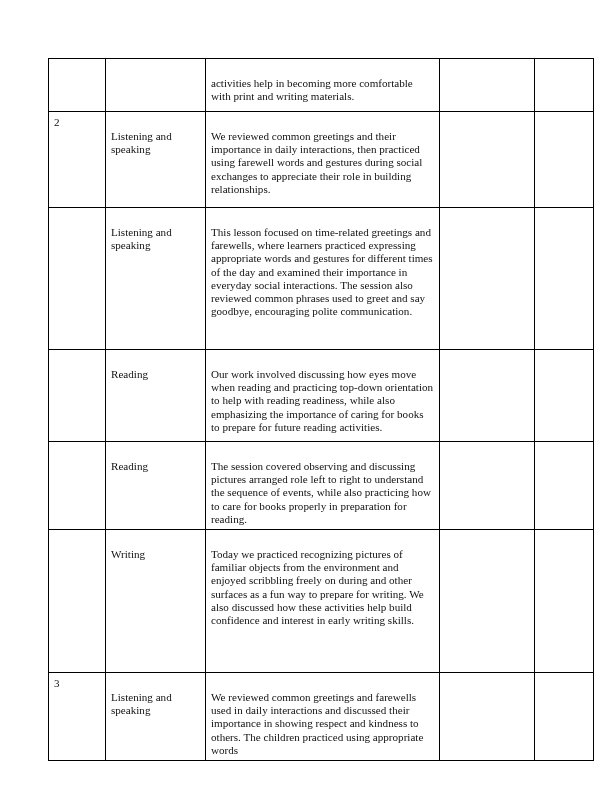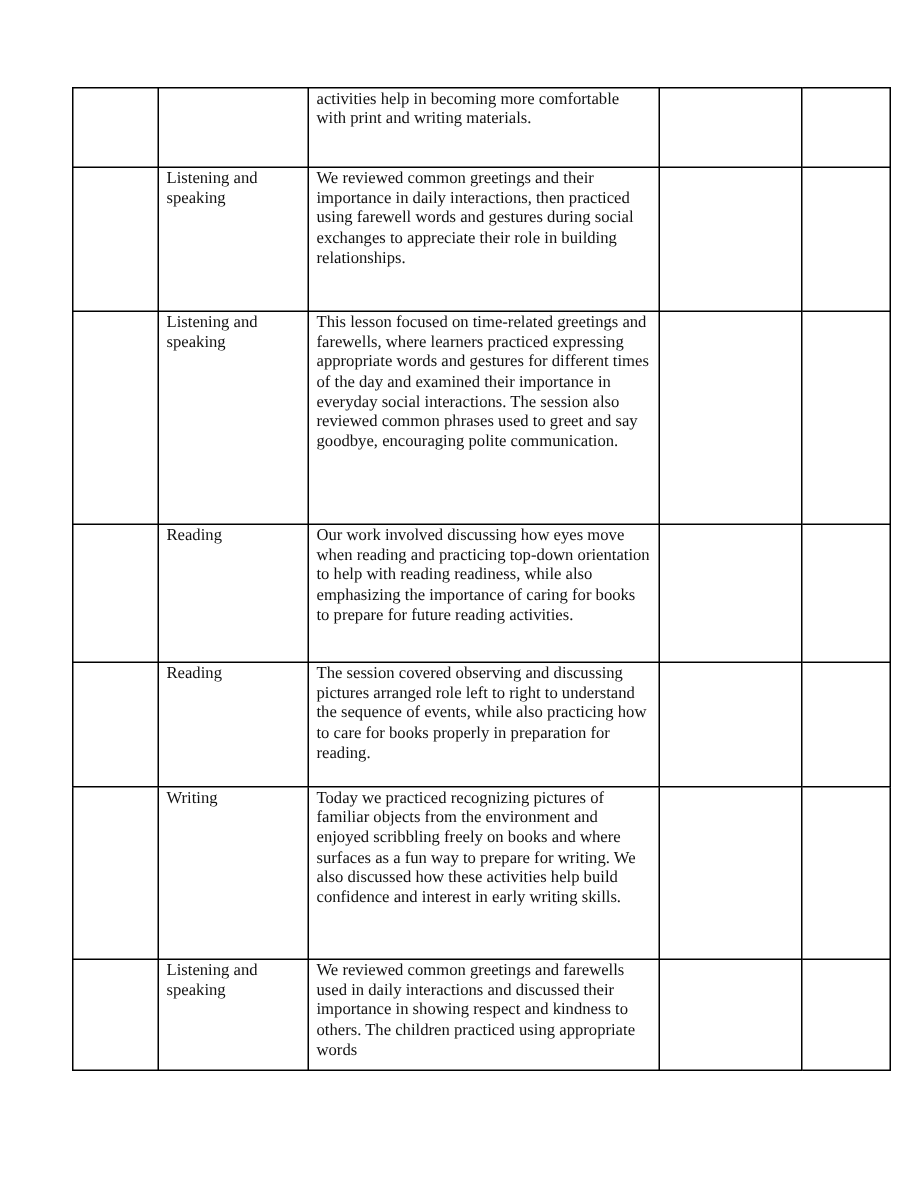"activities help in becoming more" table.lesson-table td { padding: 1px 5px 3px 5px -> 18px 5px 3px 5px }
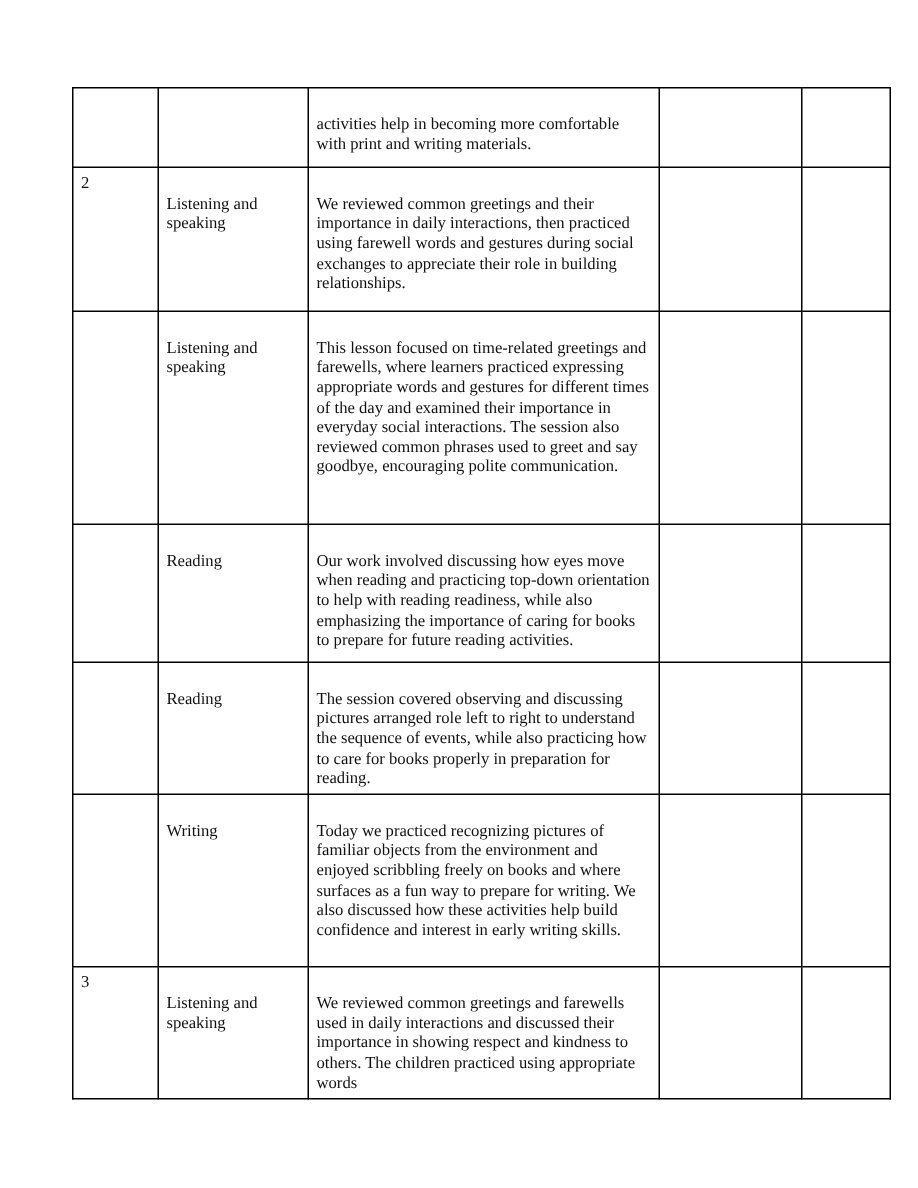"Writing" tr { height: 115px -> 143px }
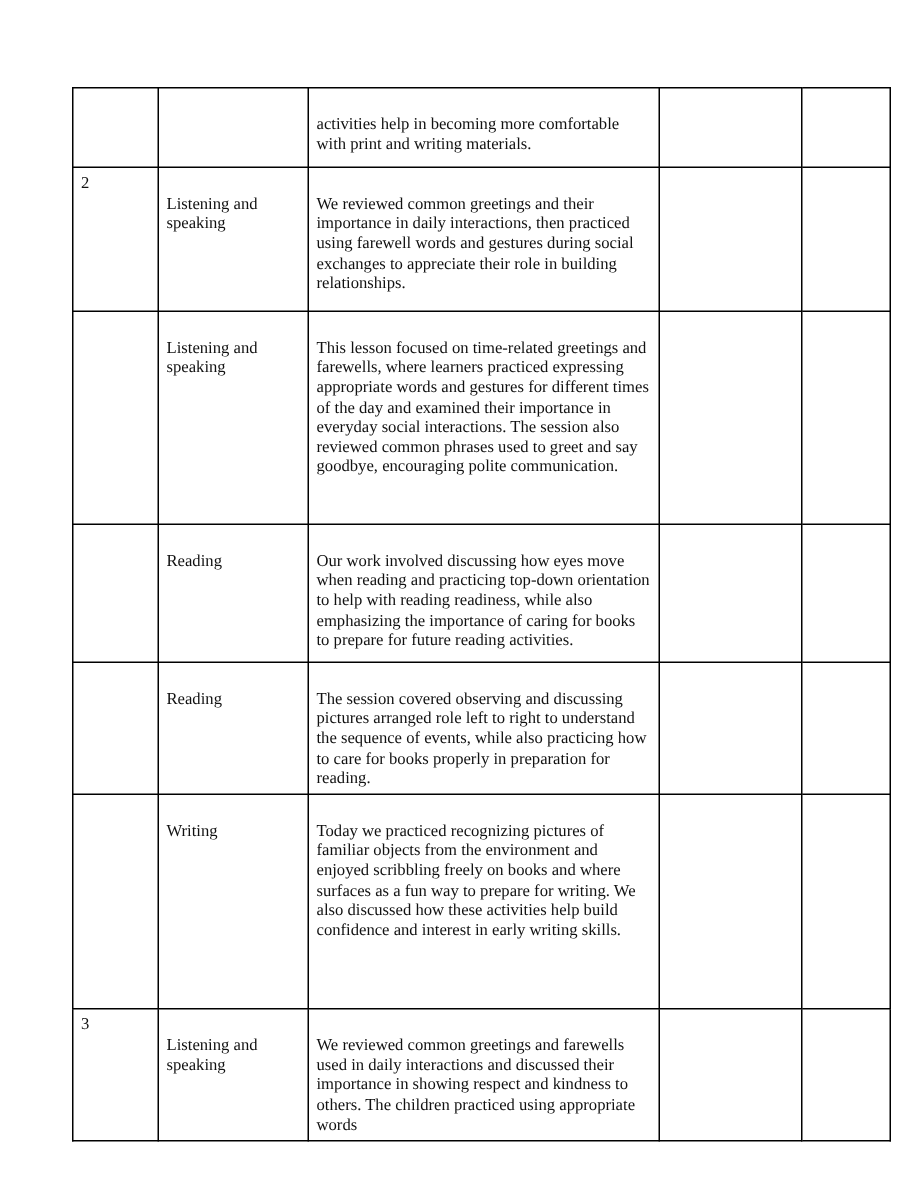"Today we practiced recognizing pictures" td.desc-cell { text: books and where -> during and other }
